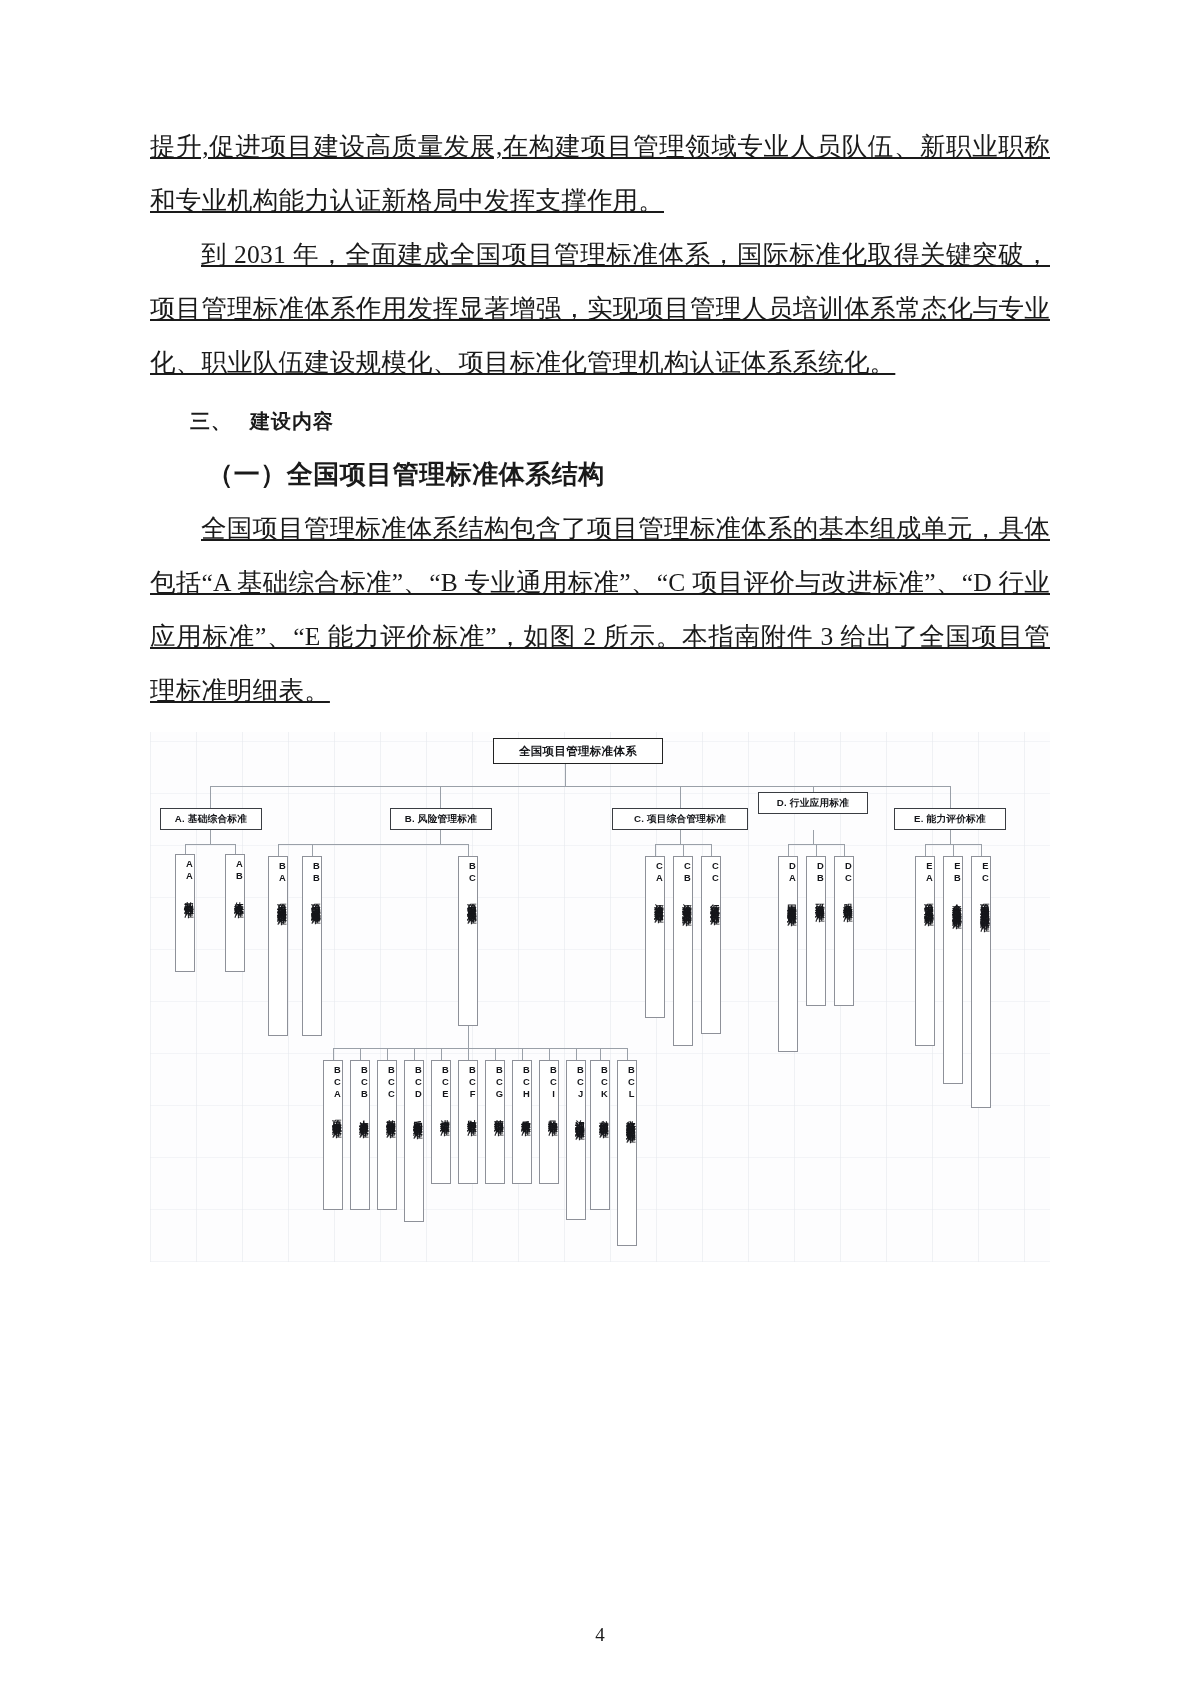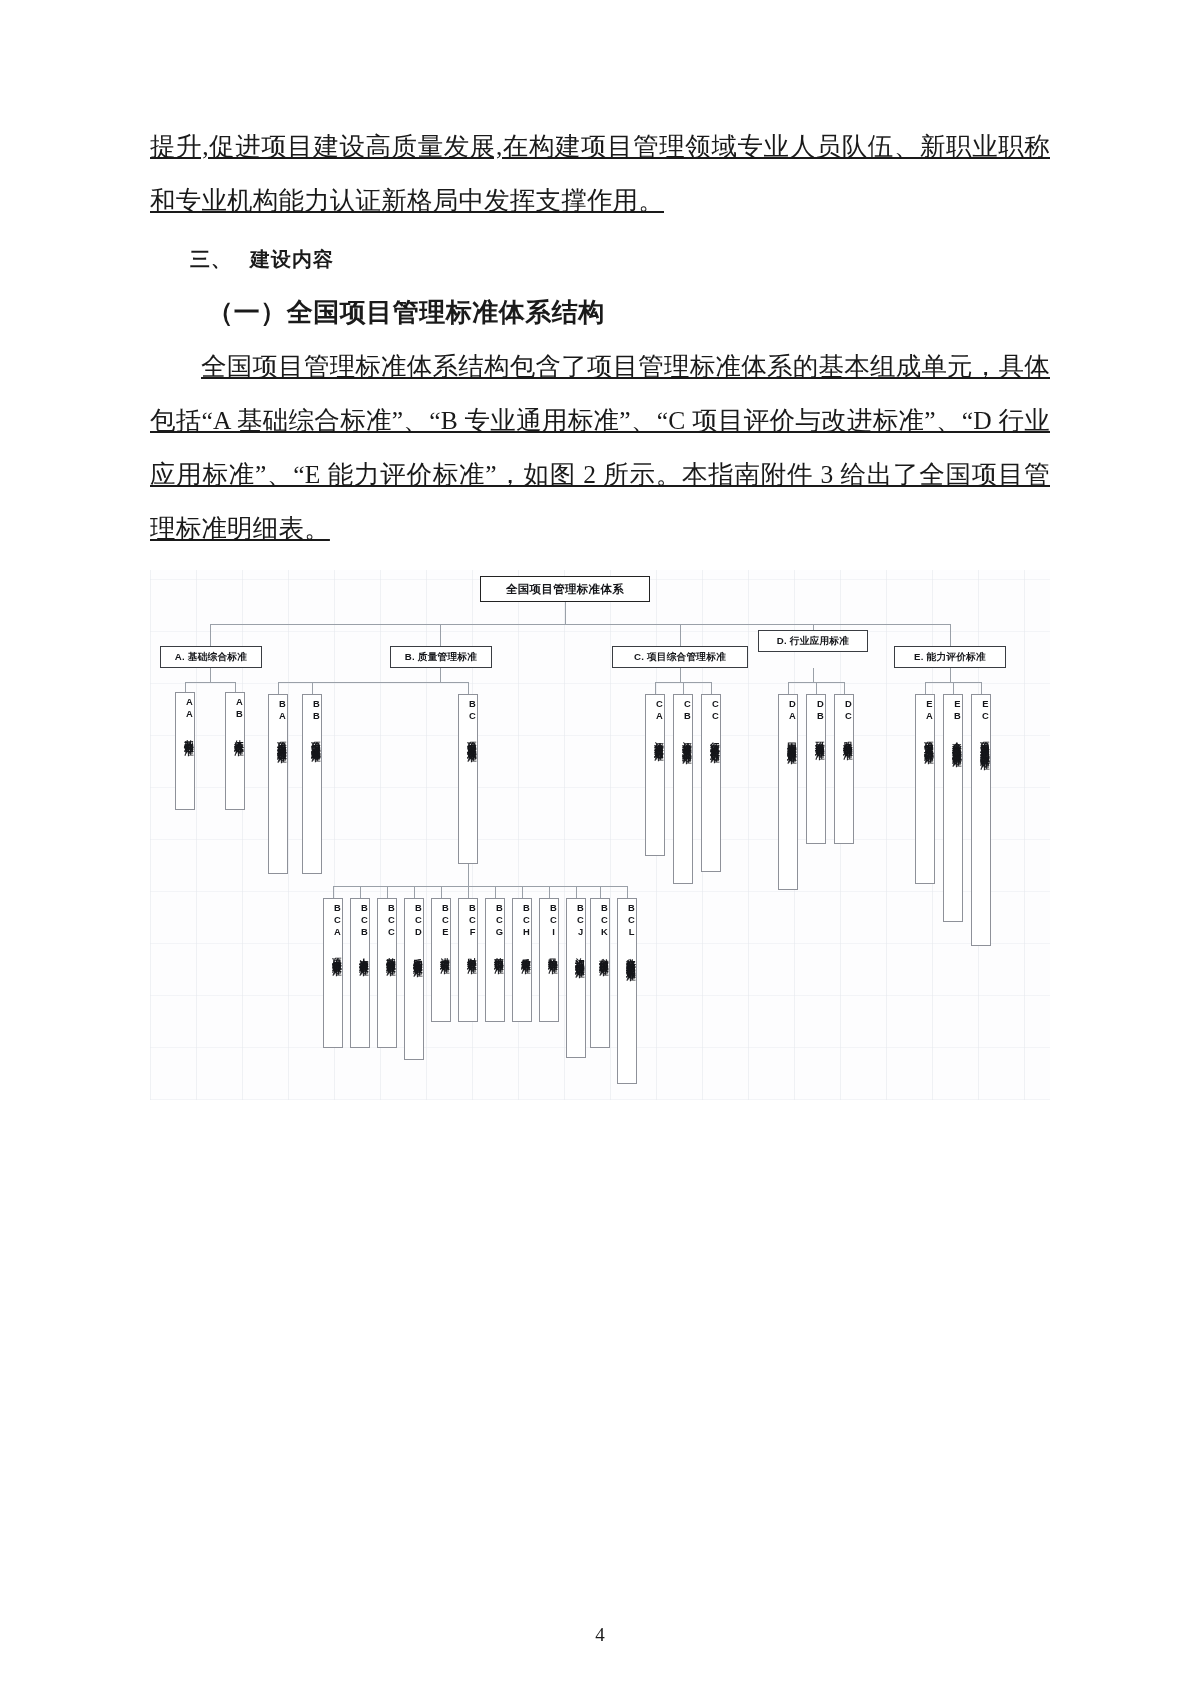"到 2031" p.para { html: none -> <p>到 2031 年，全面建成全国项目管理标准体系，国际标准化取得关键突破，项目管理标准体系作用发挥显著增强，实现项目管理人员培训体系常态化与专业化、职业队伍建设规模化、项目标准化管理机构认证体系系统化。</p> }
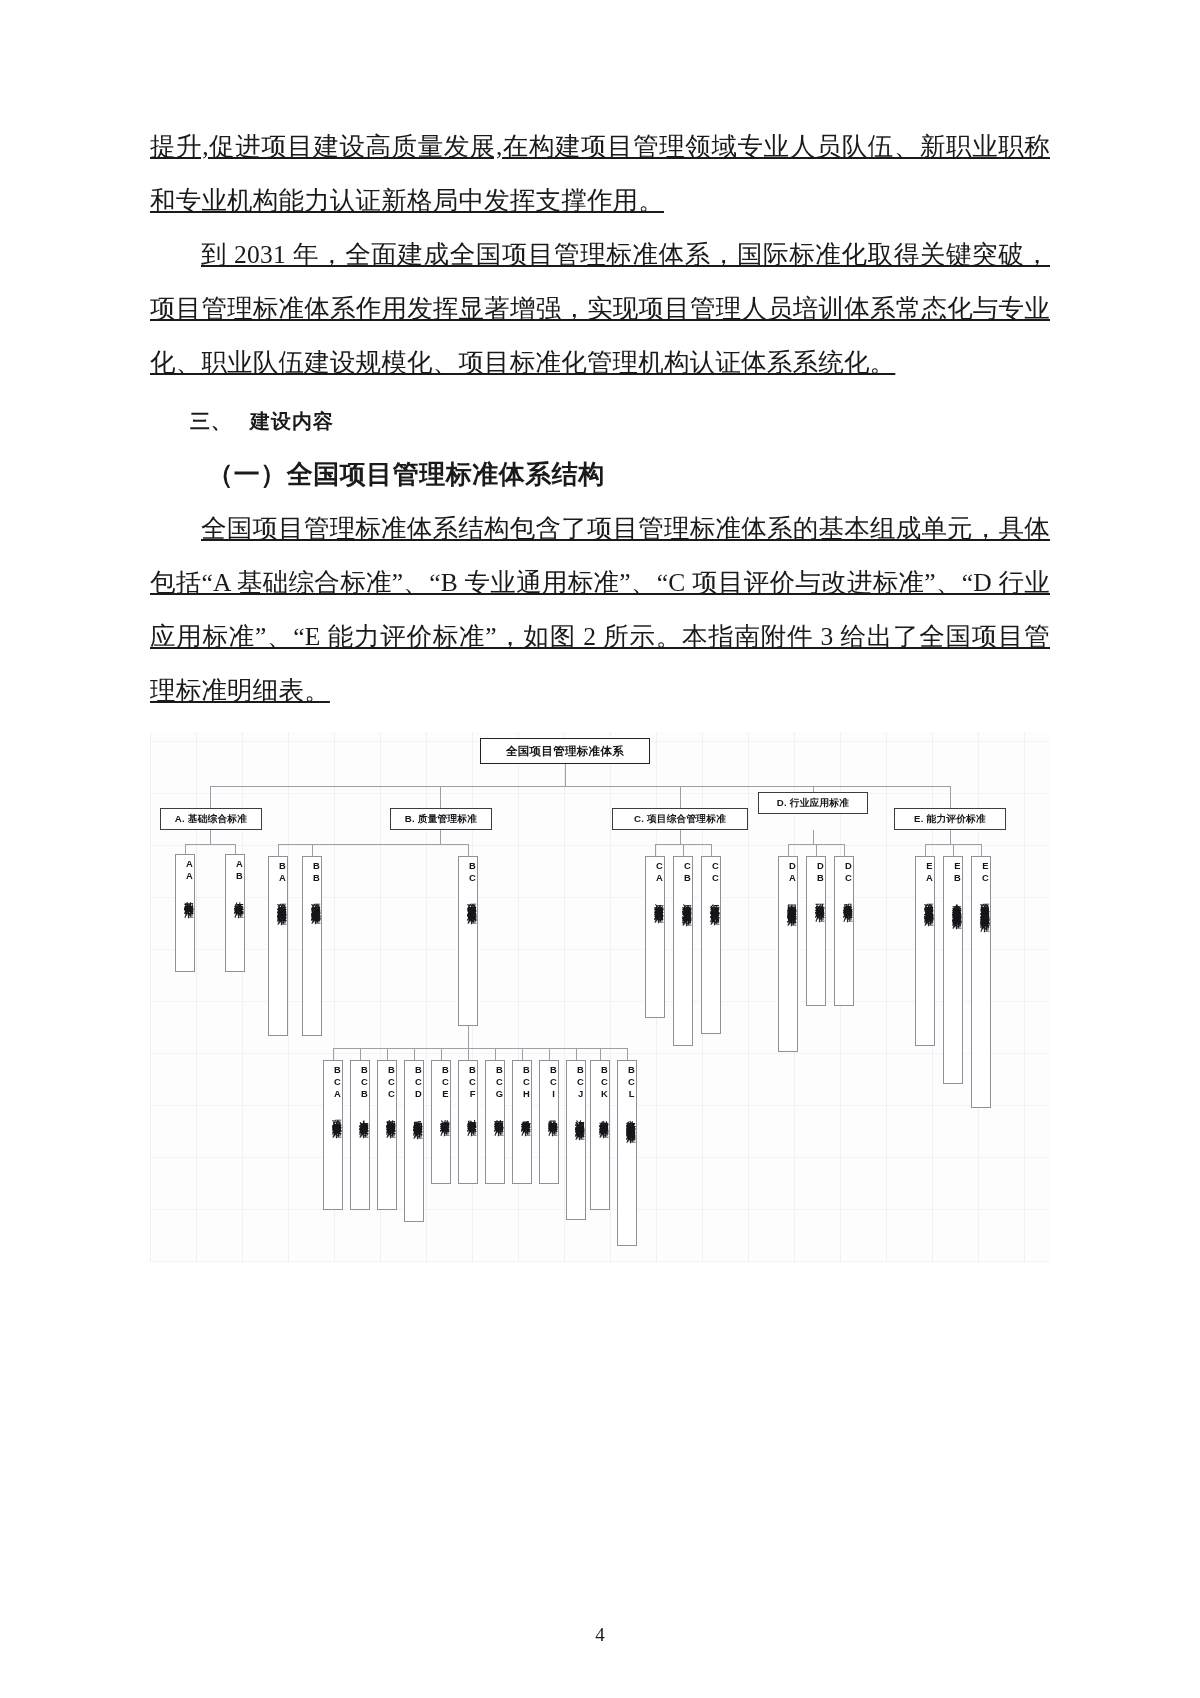"全国项目管理标准体系" div.node { left: 330px -> 343px }
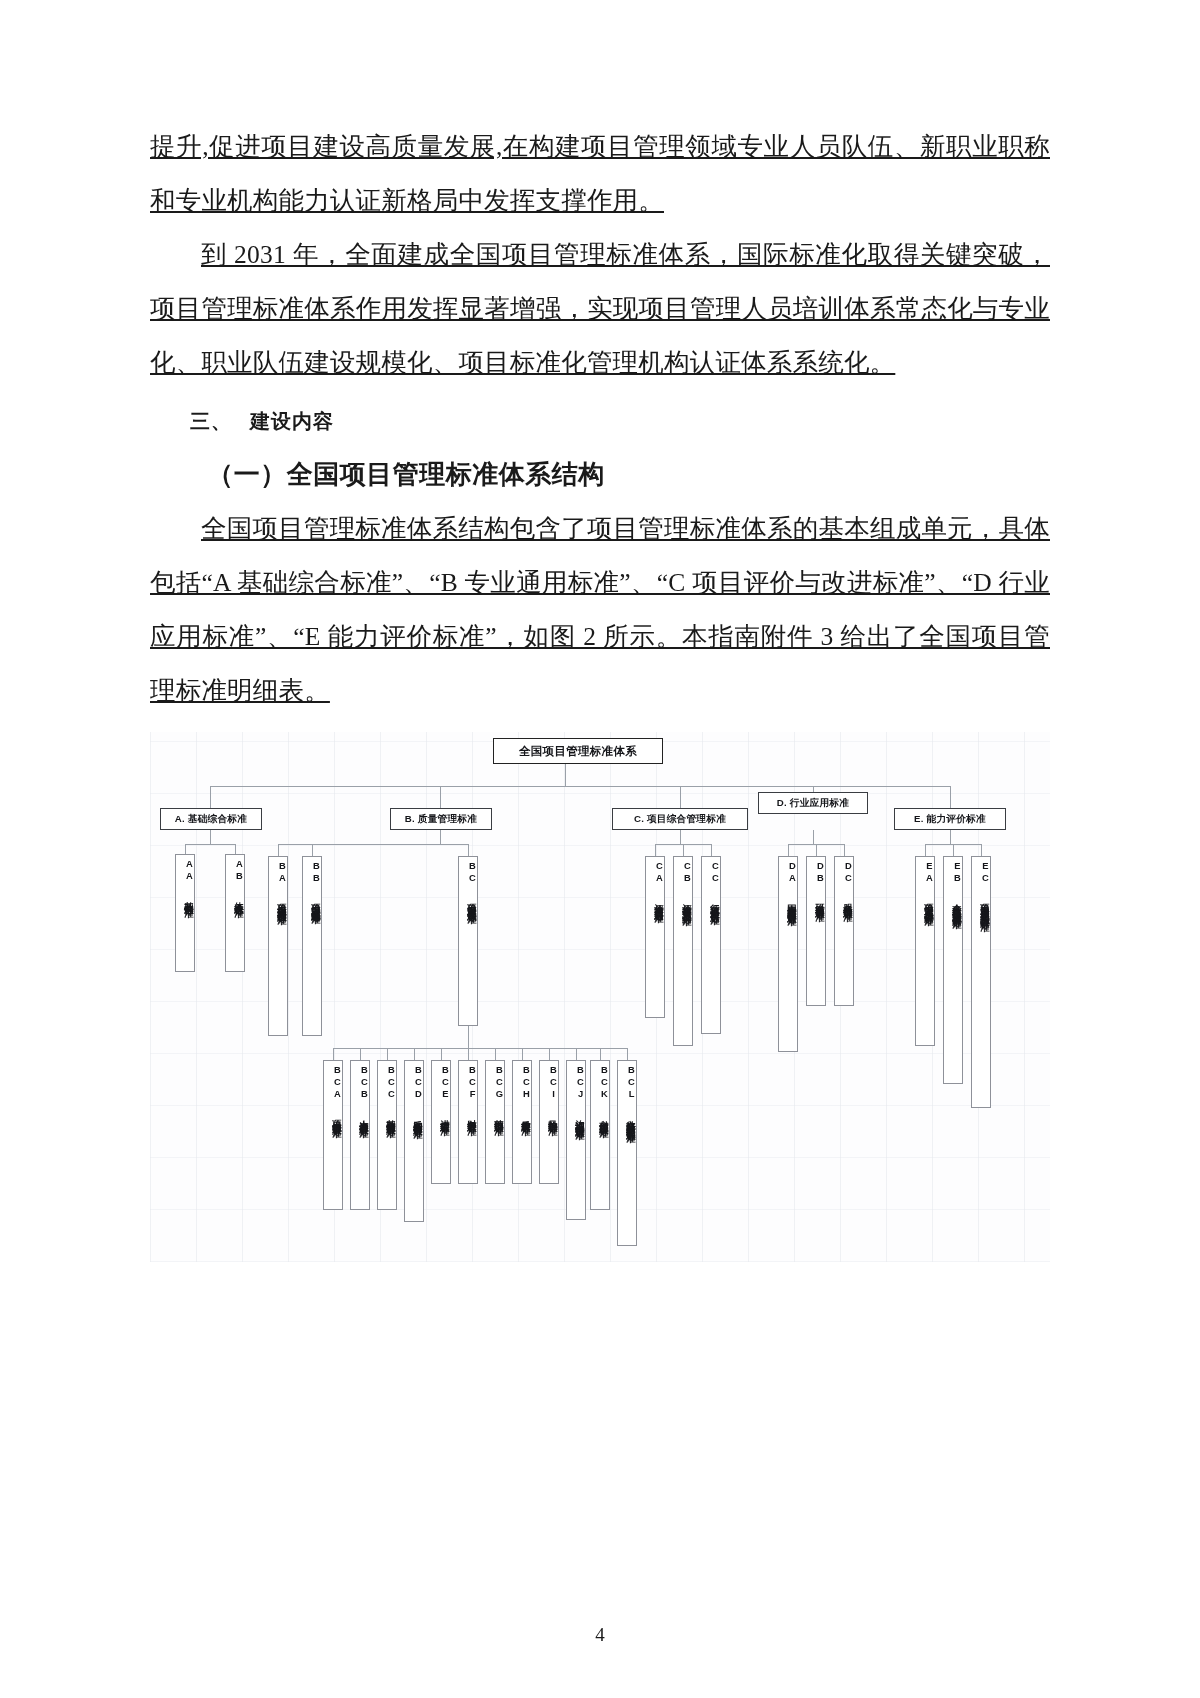"B. 质量管理标准" div.node { text: 质量 -> 风险 }
